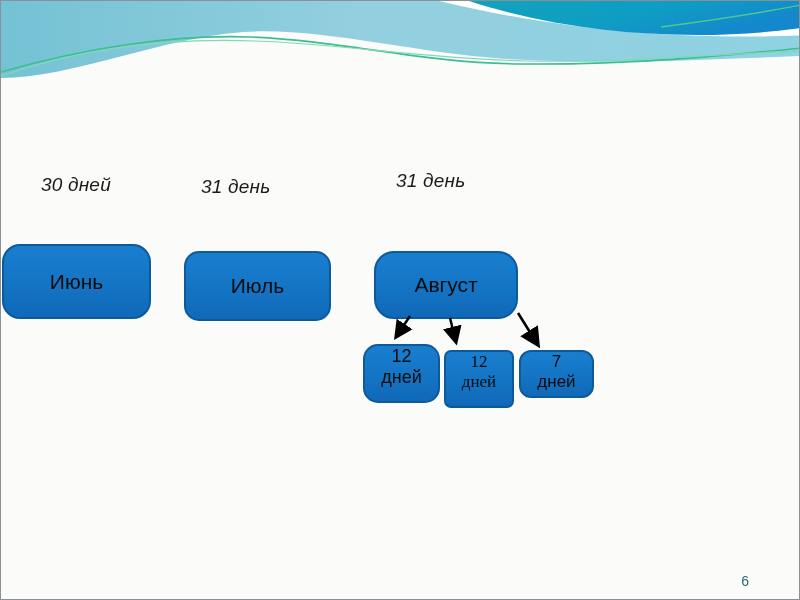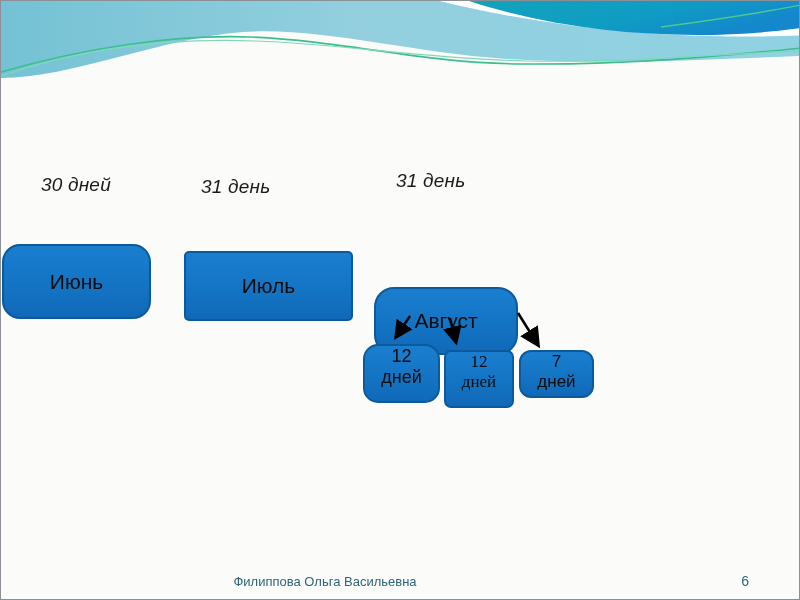"Июль" .mb-july { border-radius: 5px -> 15px; width: 169px -> 147px }
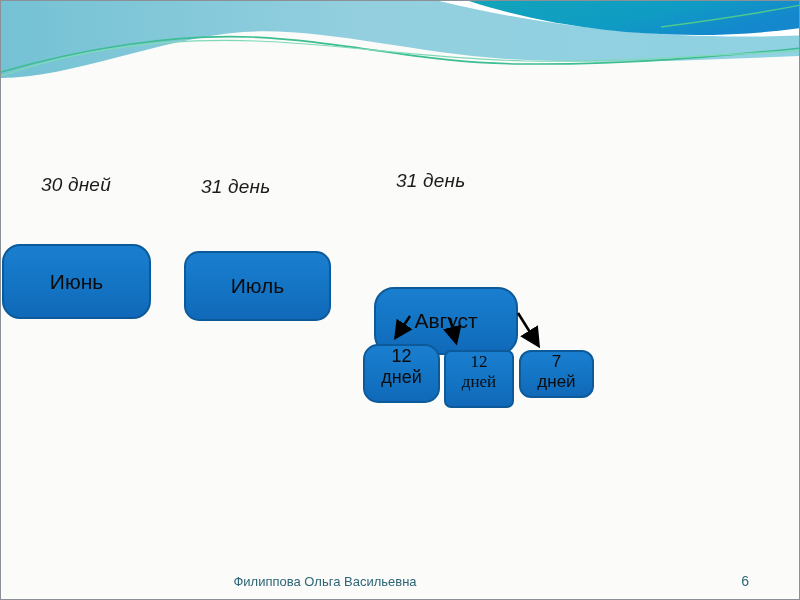"Август" .mb-august { margin-top: 36px -> none }
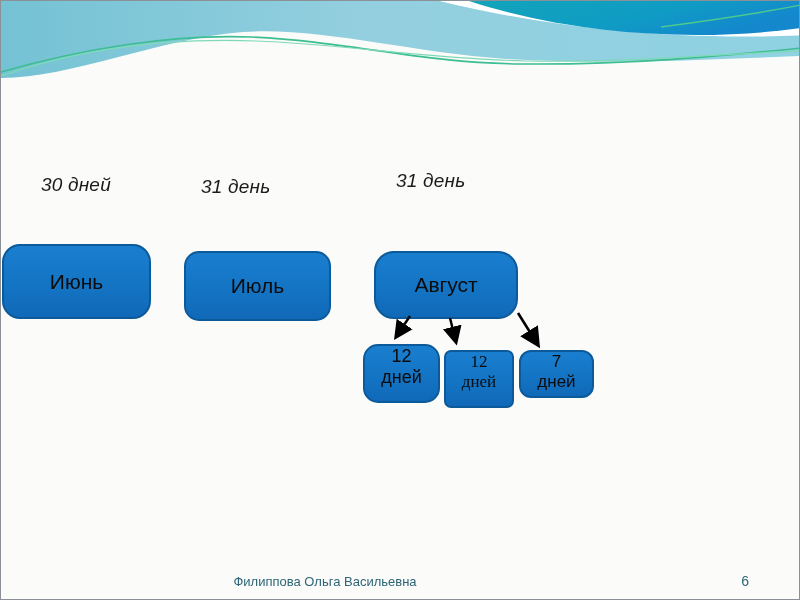"Филиппова Ольга Васильевна" div.footer-author { html: <div>Филиппова Ольга Васильевна</div> -> none }
